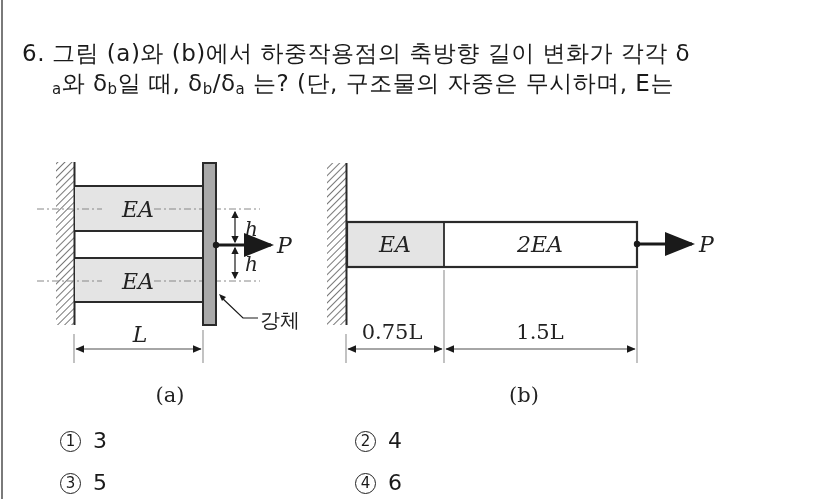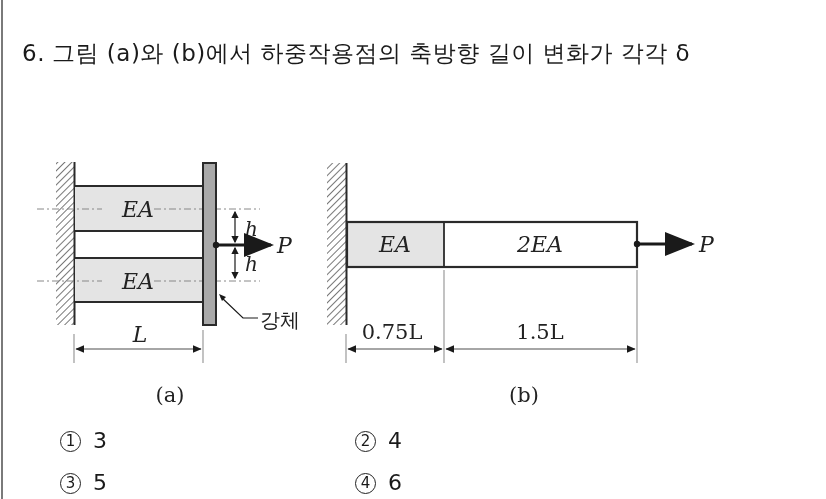"a와 δb일 때, δb/δa 는?" div.line { html: none -> <div> <sub>a</sub><span>와 δ</span><sub>b</sub><span>일 때, δ</span><sub>b</sub><span>/δ</span><sub>a</sub><span> 는? (단, 구조물의 자중은 무시하며, E는</span> </div> }
